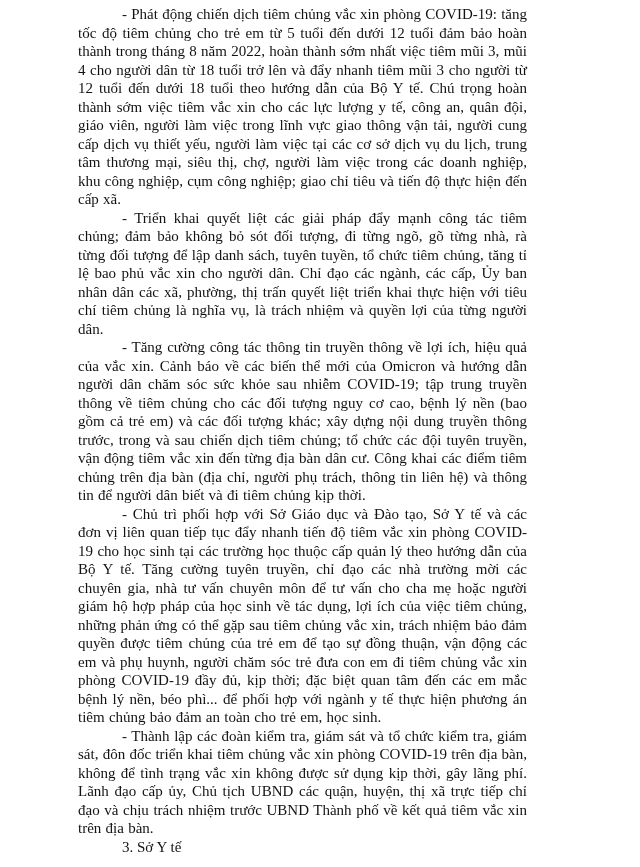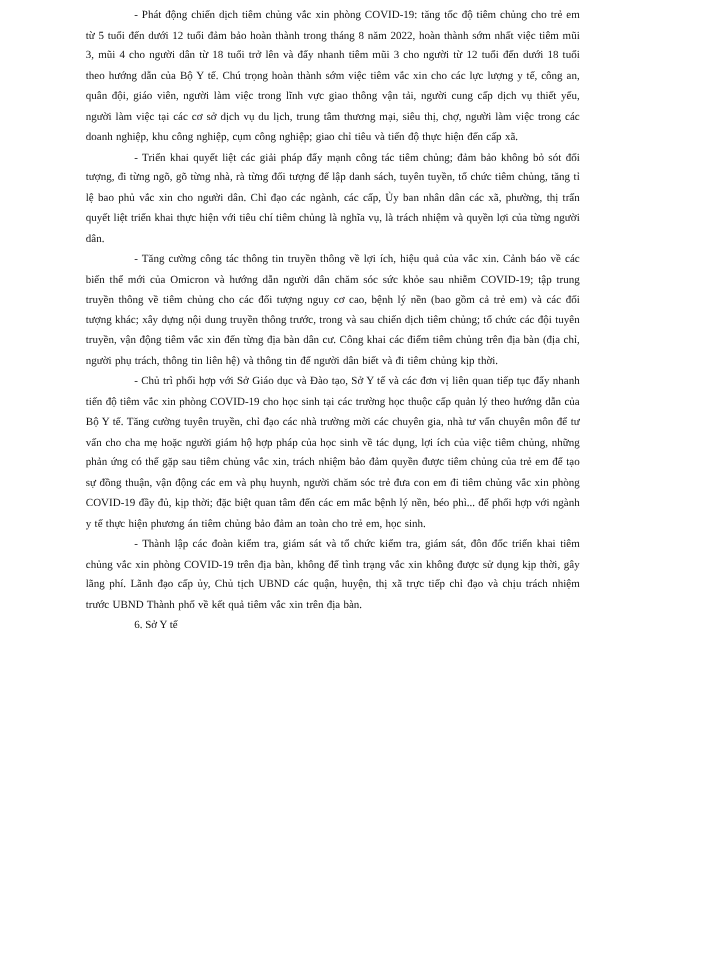"- Phát động chiến dịch" .page { font-size: 10px -> 15px }
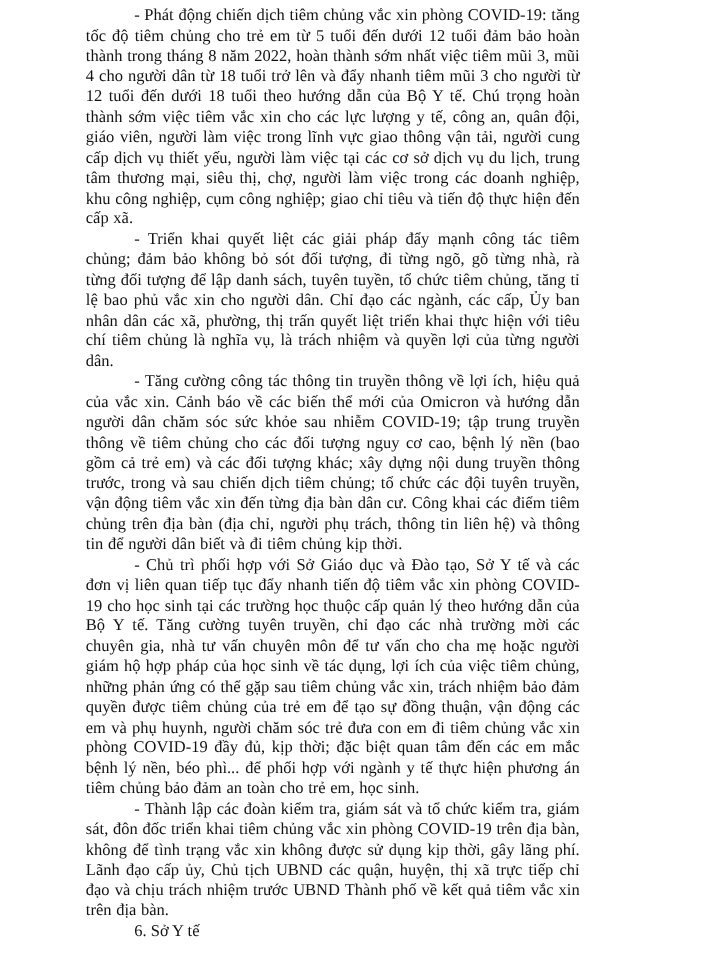"6. Sở Y tế" p.heading { text: 6 -> 3 }
